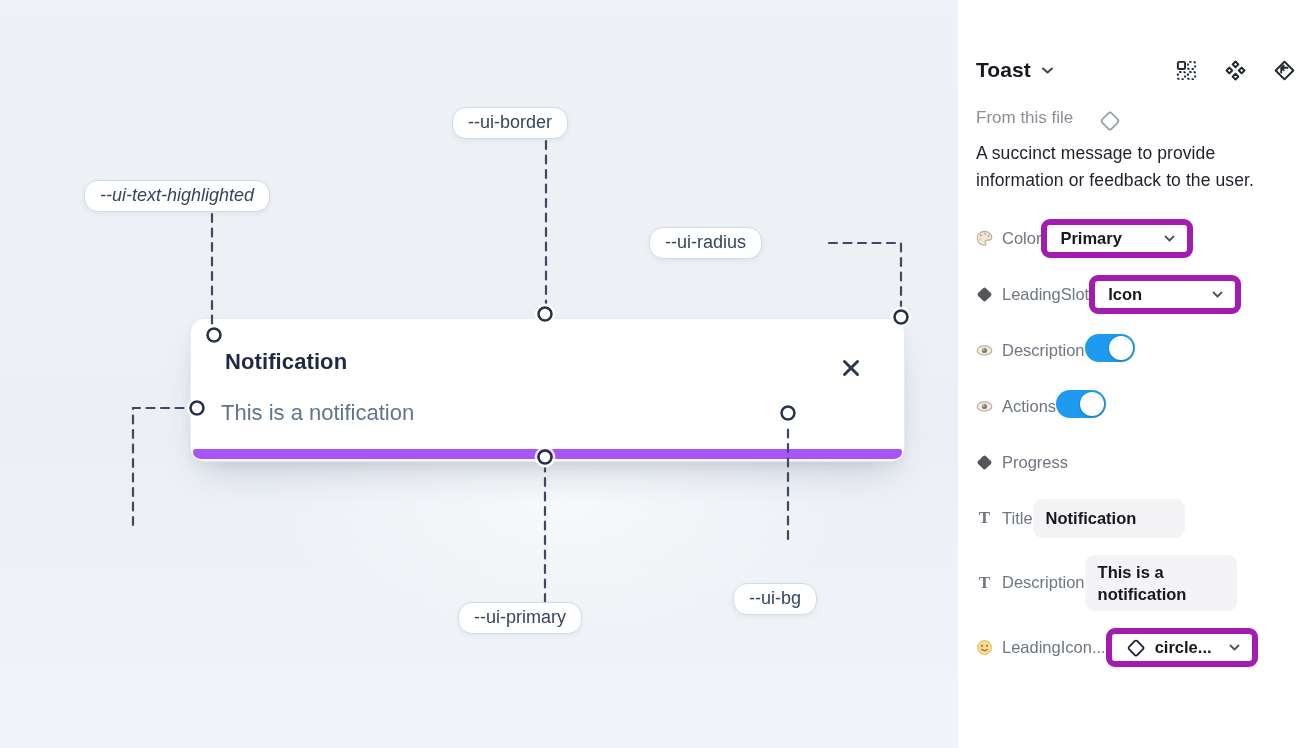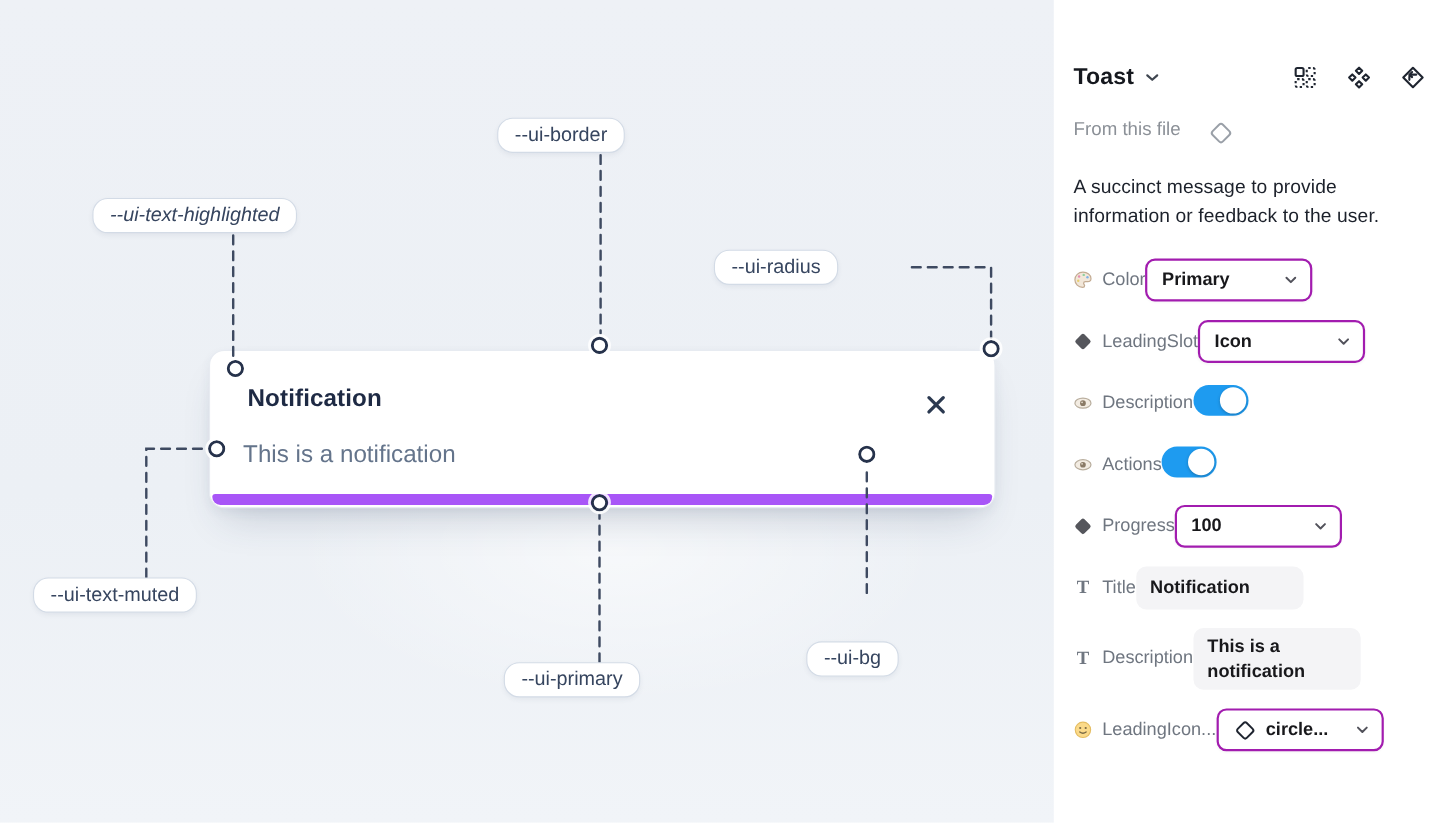"A succinct message to provide" .panel-desc { margin-top: 24px -> 8px }
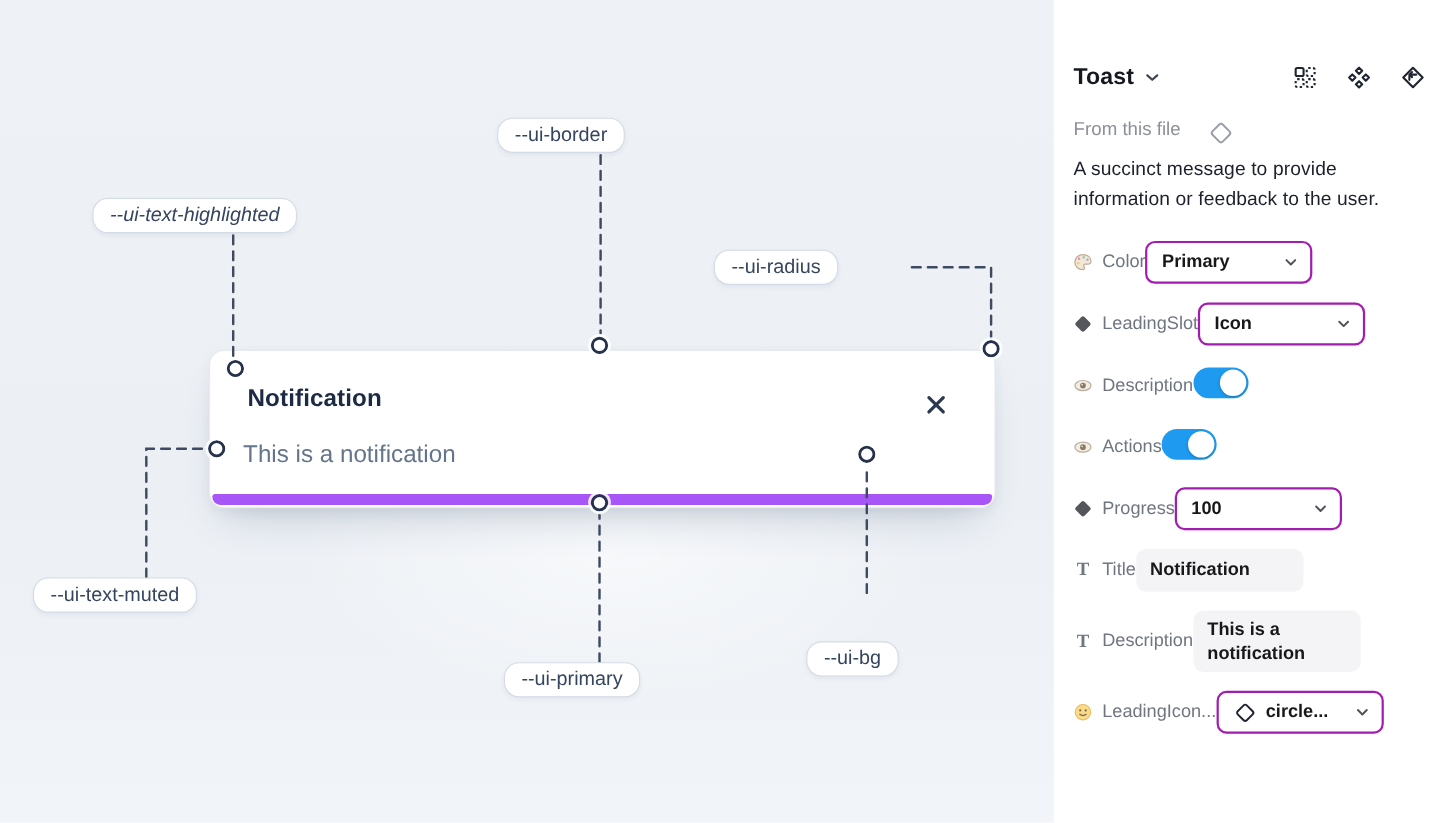"Primary" .select { border: 2px solid #a21caf -> 6px solid #a21caf }
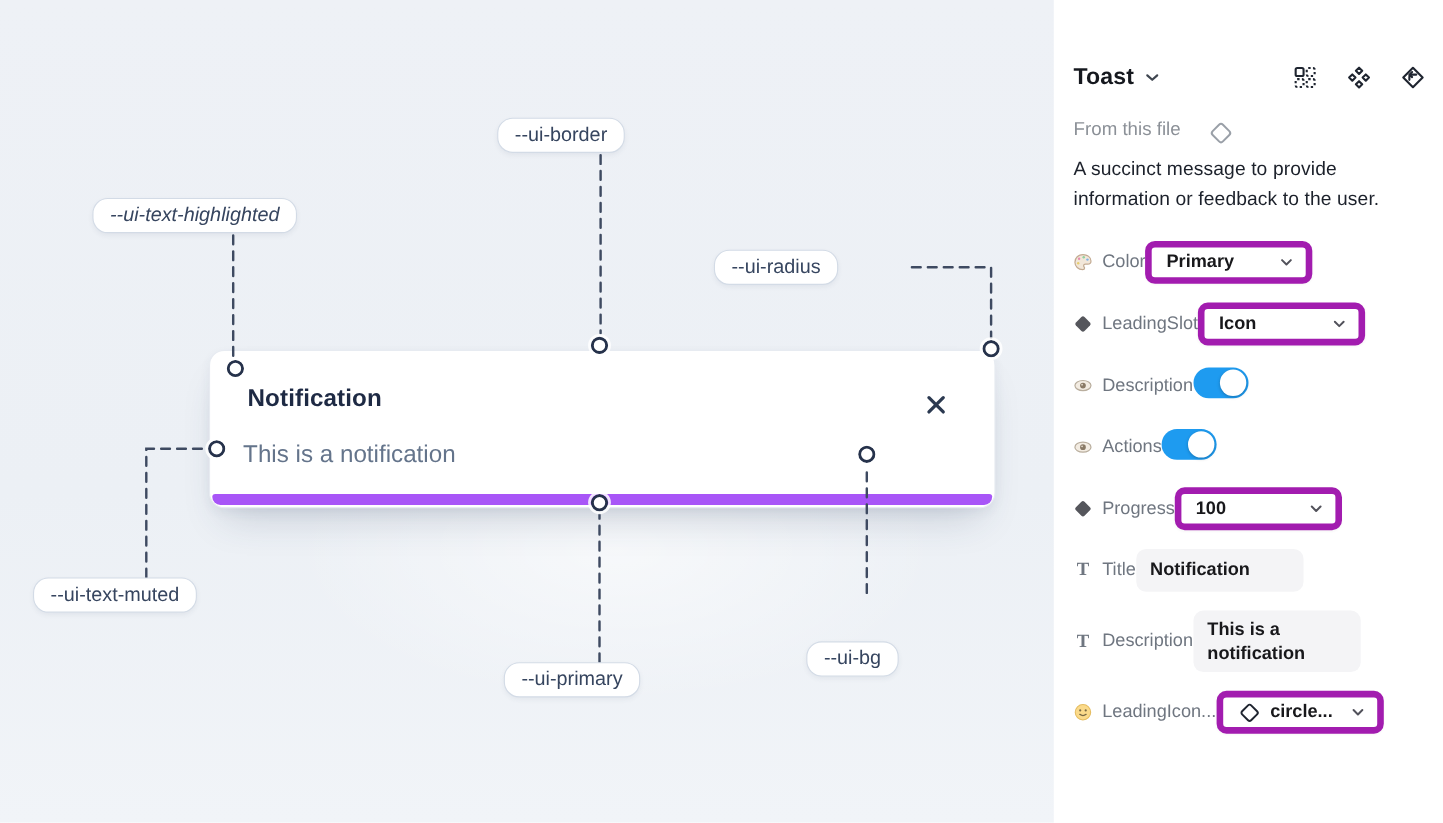"100" span.ctl { html: <span> <span> <span>100</span> <span> <svg> <path></path> </svg> </span> </span> </span> -> none }
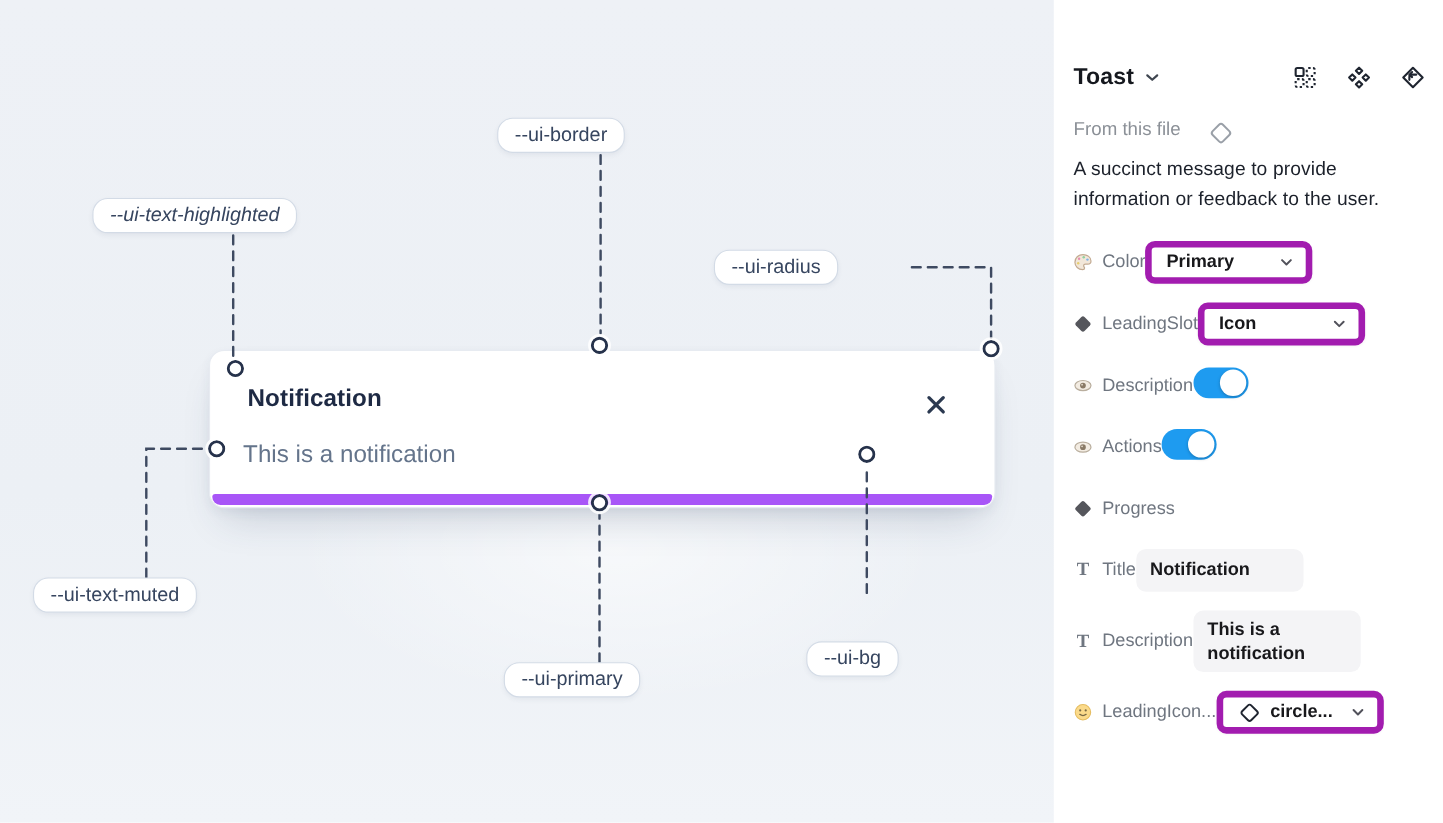"--ui-text-muted" div.var-pill { html: <div>--ui-text-muted</div> -> none }
